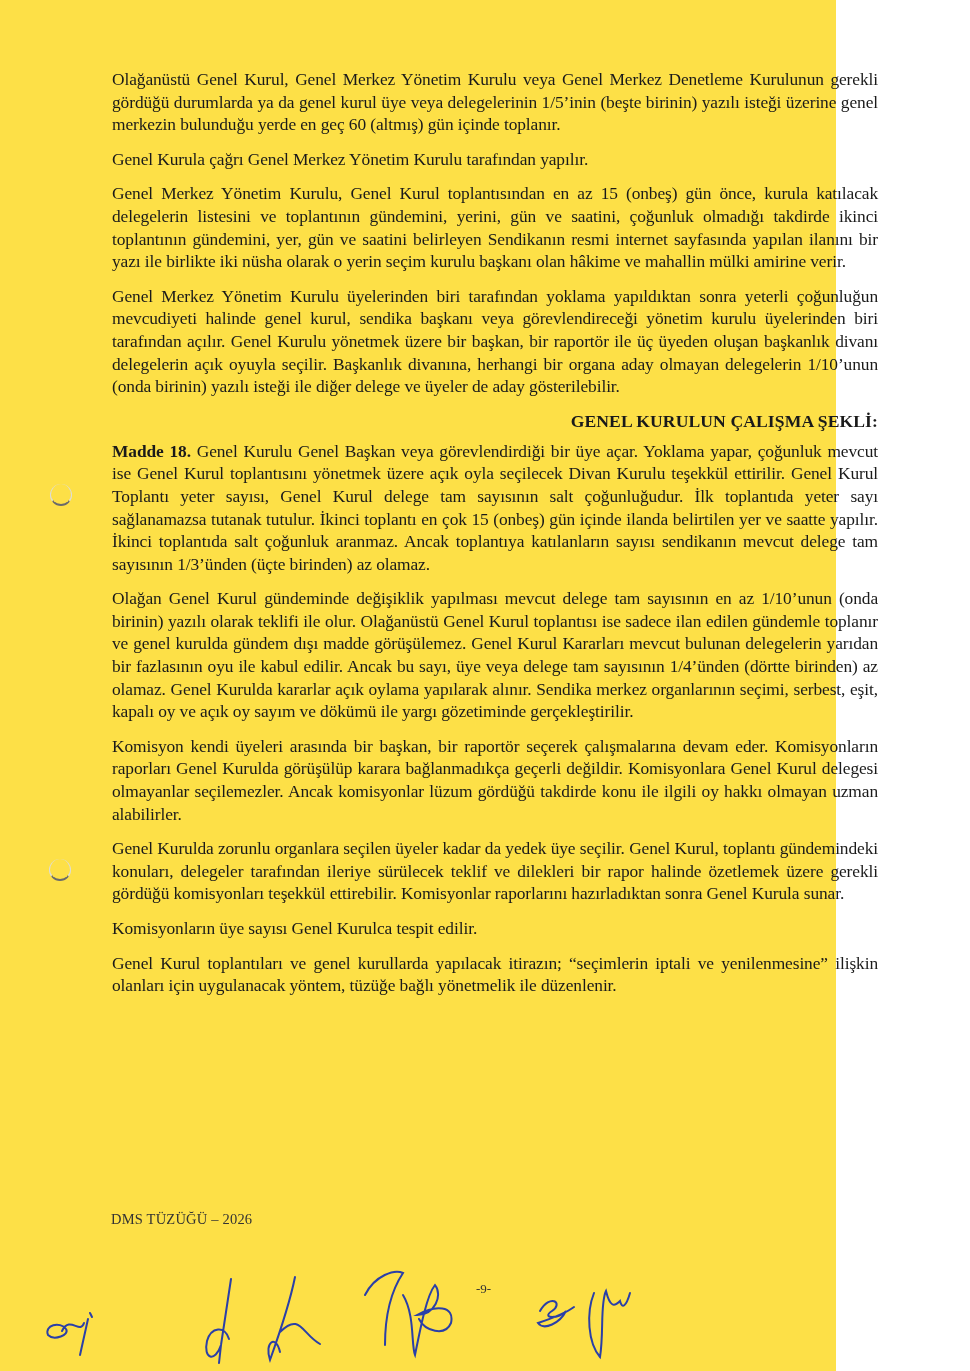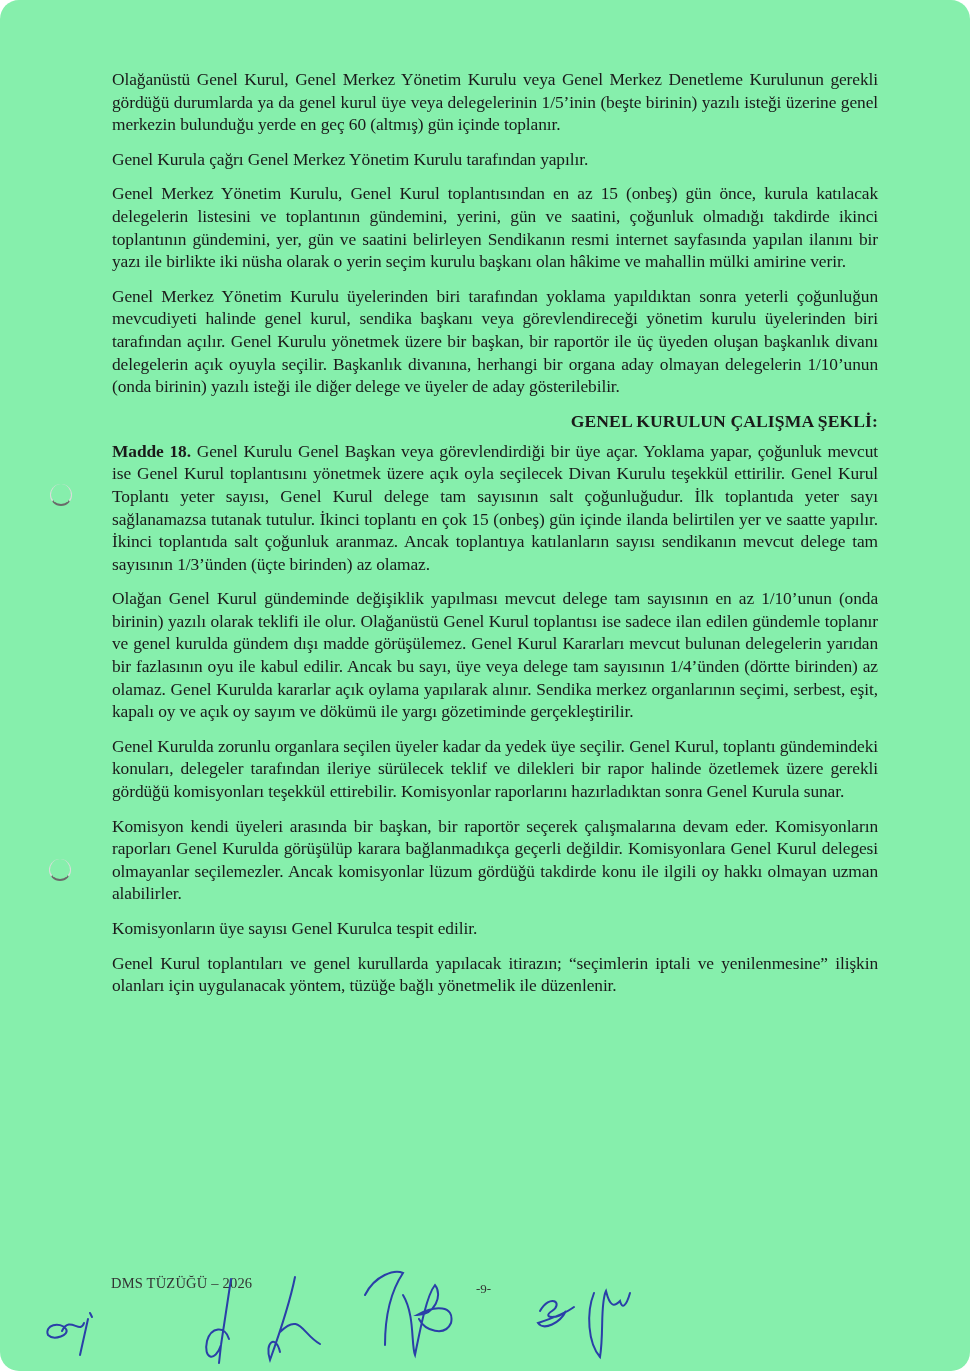"Olağanüstü Genel Kurul, Genel Merkez" .page { background: #86efac -> #fde047; border-radius: 19px -> none; width: 970px -> 836px }
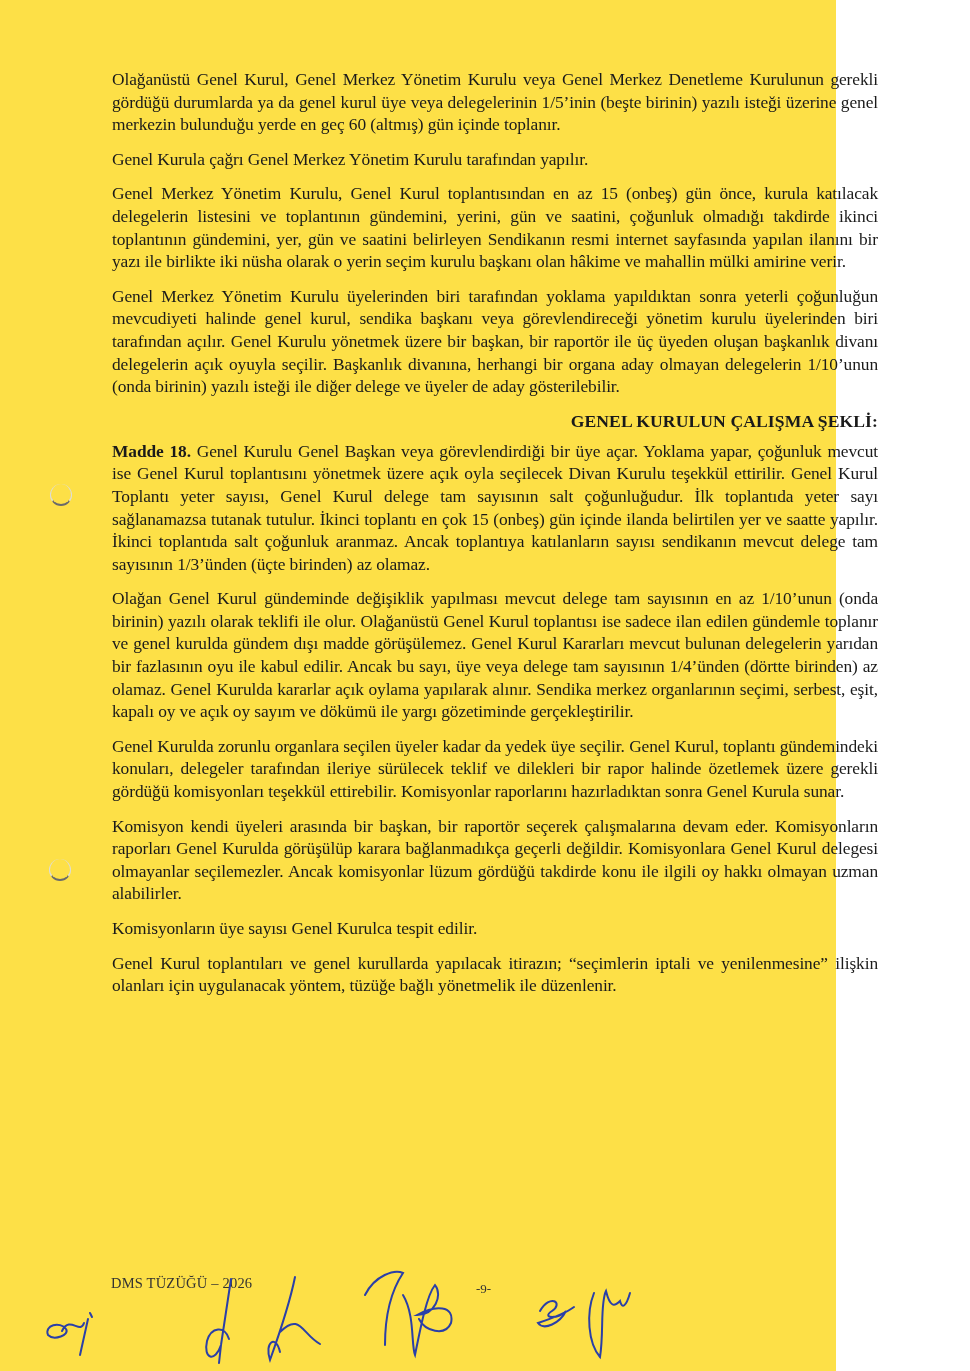"Genel Kurulda zorunlu organlara seçilen" p.para { order: before "Komisyon kendi üyeleri arasında bir" -> after "Komisyon kendi üyeleri arasında bir" }
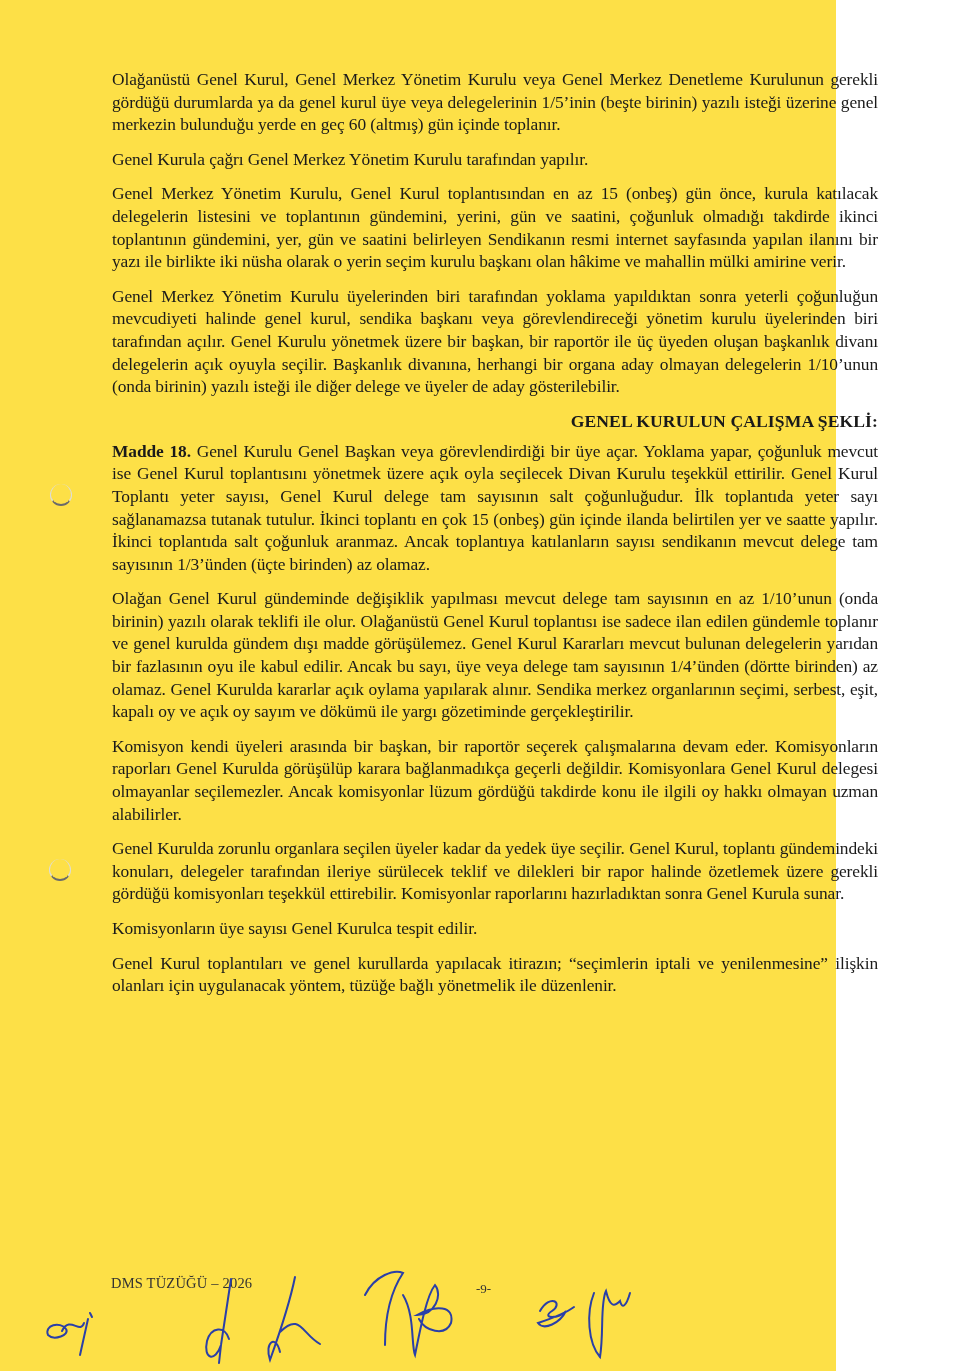"DMS TÜZÜĞÜ – 2026" .footer-label { top: 1275px -> 1211px }
